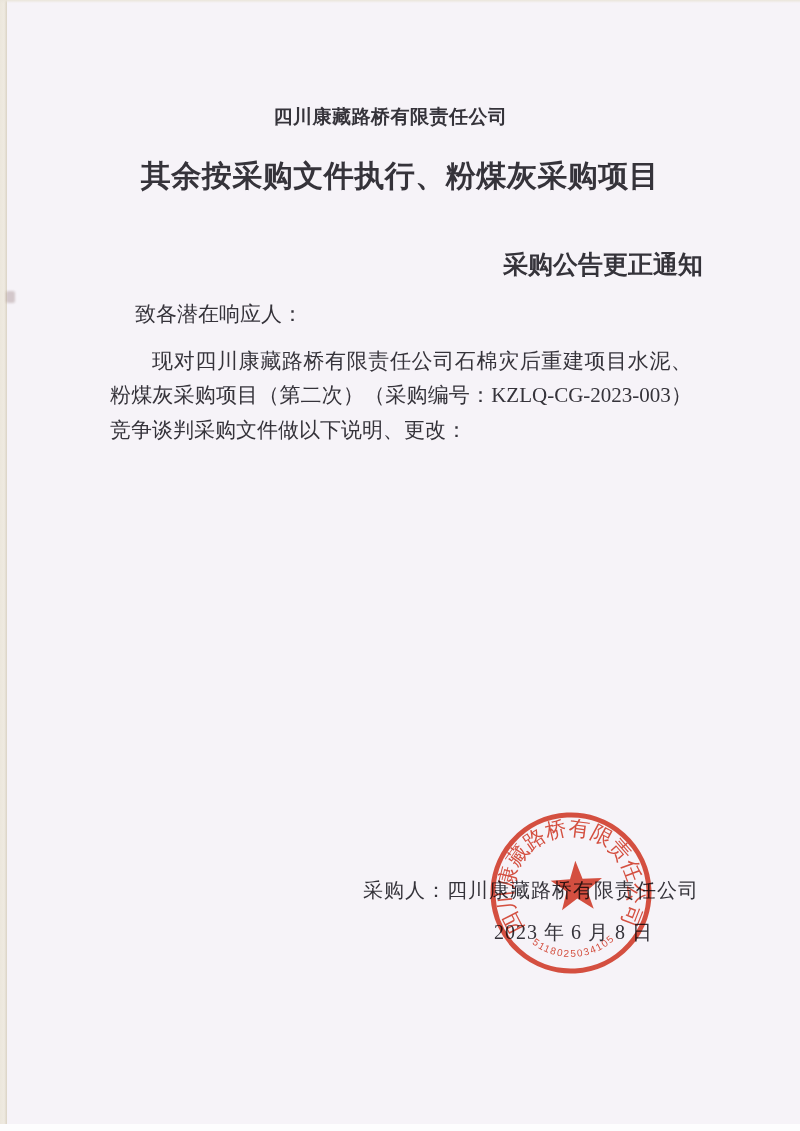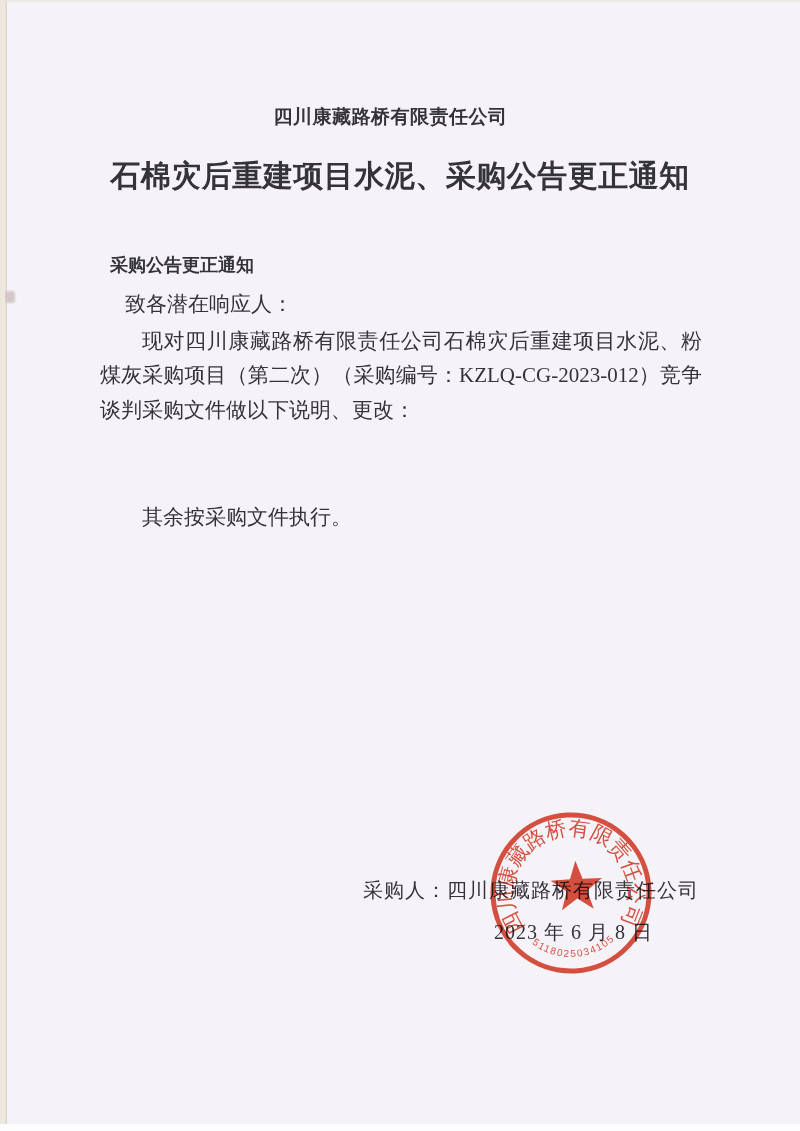"石棉灾后重建项目水泥、采购公告更正通知" div { text: 石棉灾后重建项目水泥、采购公告更正通知 -> 其余按采购文件执行、粉煤灰采购项目 }
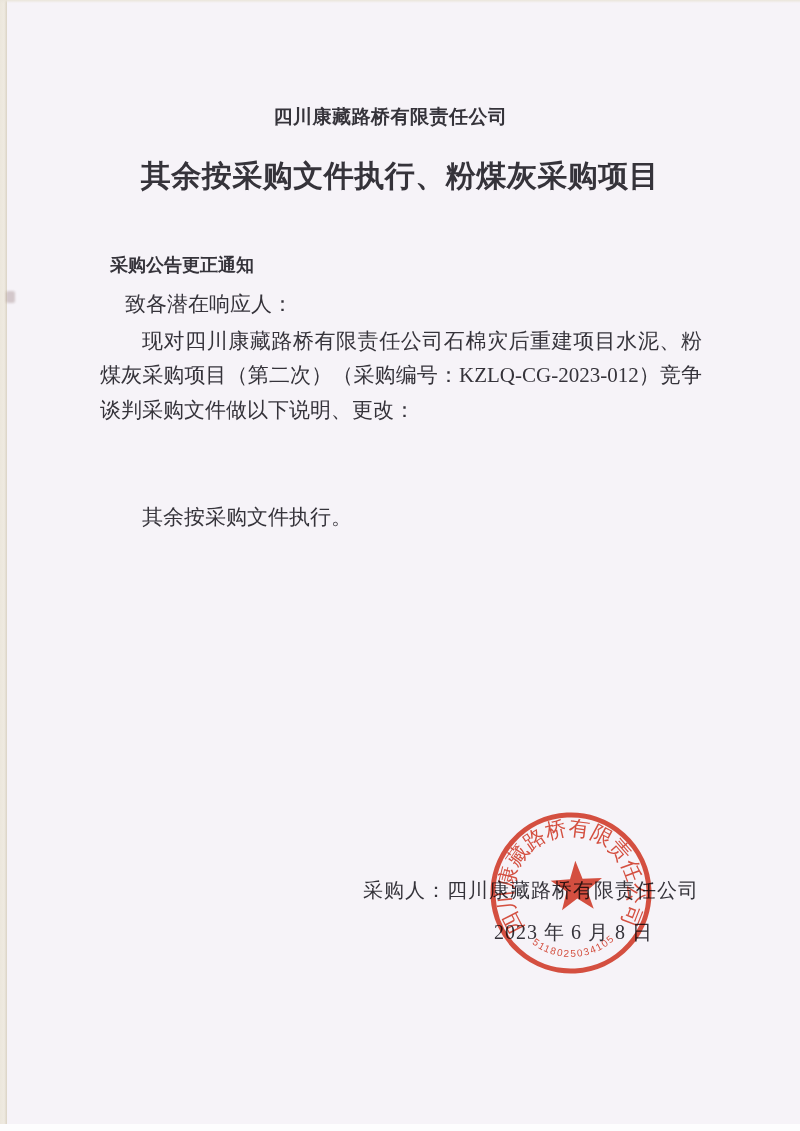"采购公告更正通知" .subtitle { font-size: 18px -> 25px; left: 110px -> 98px; text-align: left -> right }
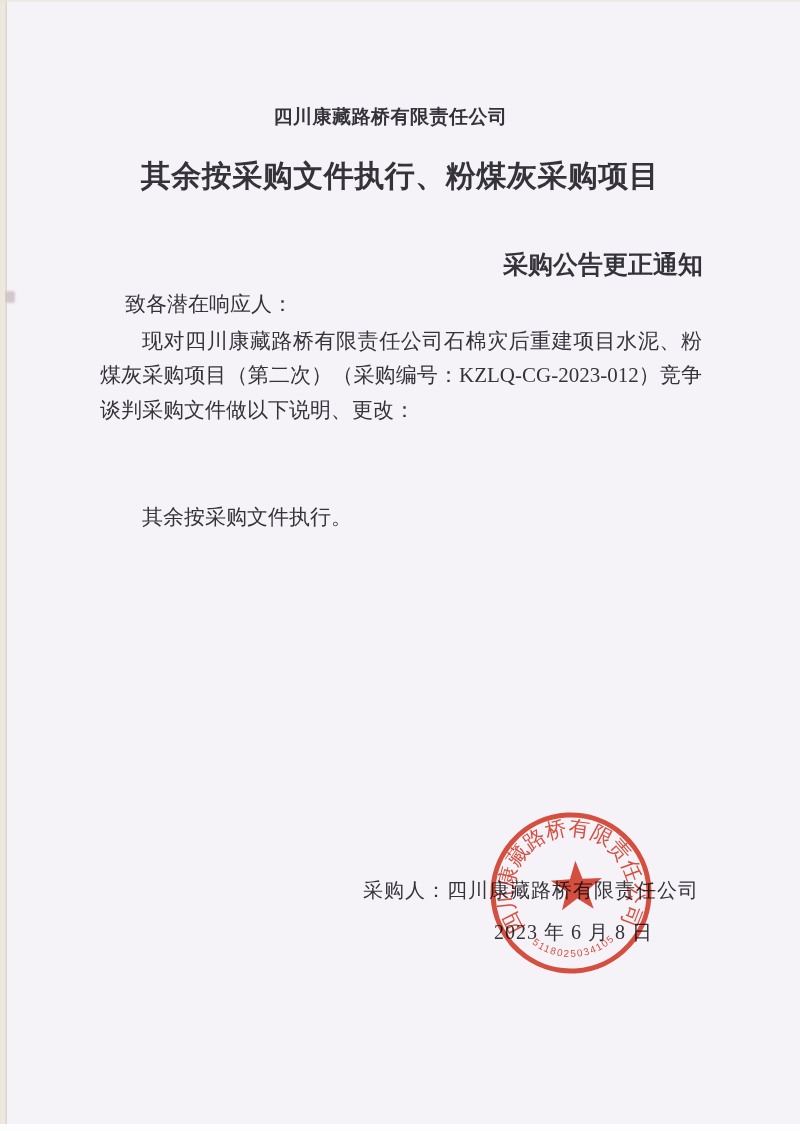"致各潜在响应人：" .body-text p { margin: 2px -> 12px }
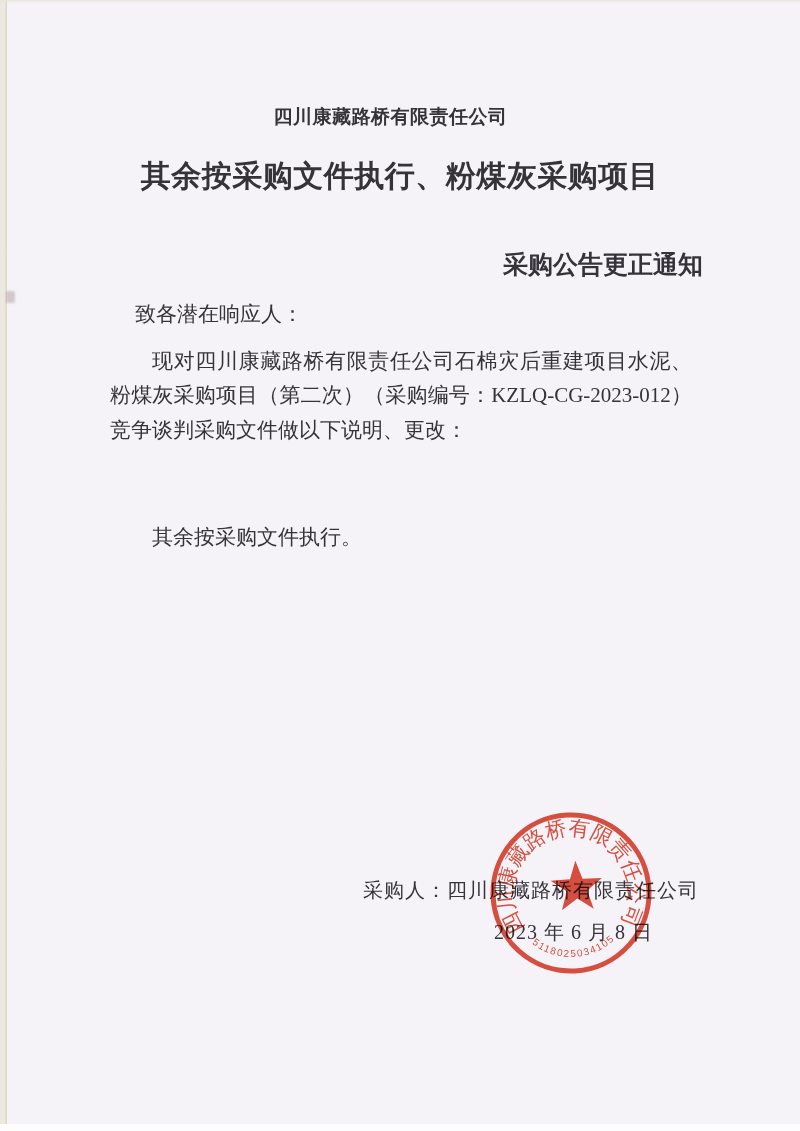"现对四川康藏路桥有限责任公司石棉灾后重建项目水泥、粉煤灰采购项目（第二次）（采购" p.para-indent { text: KZLQ-CG-2023-012 -> KZLQ-CG-2023-003 }
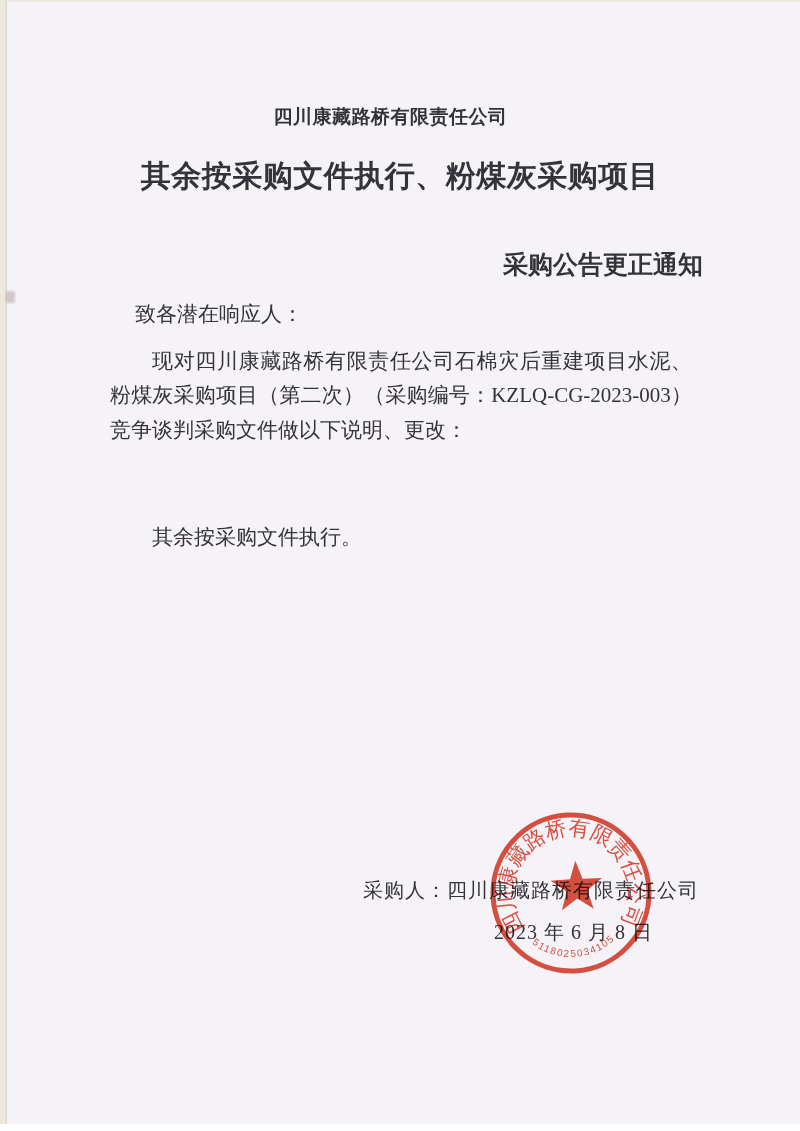"其余按采购文件执行。" p.para-indent { html: <p>其余按采购文件执行。</p> -> none }
